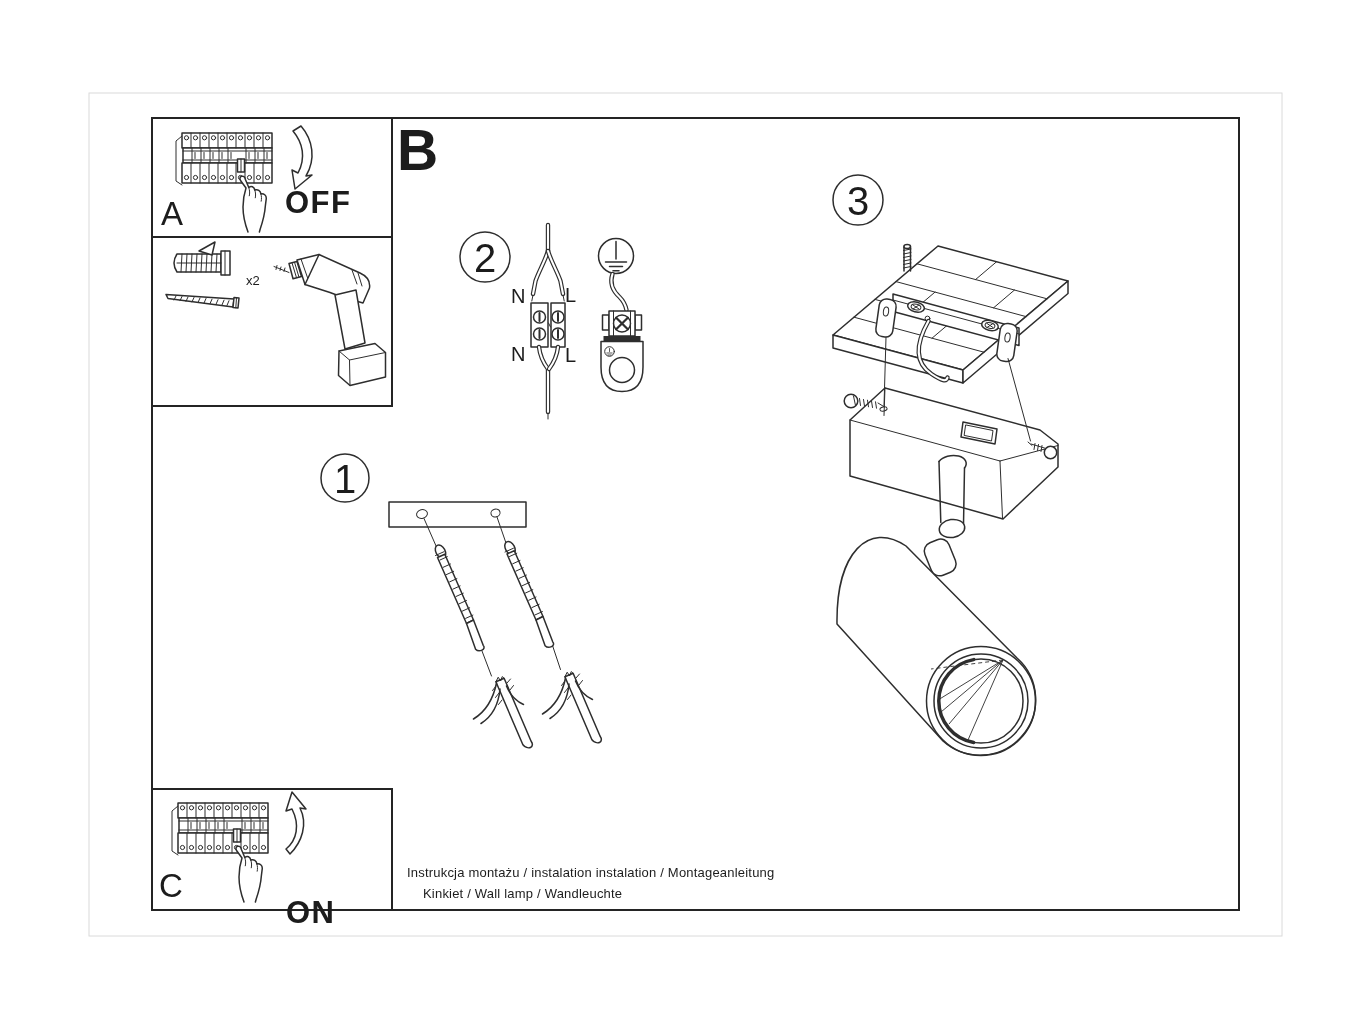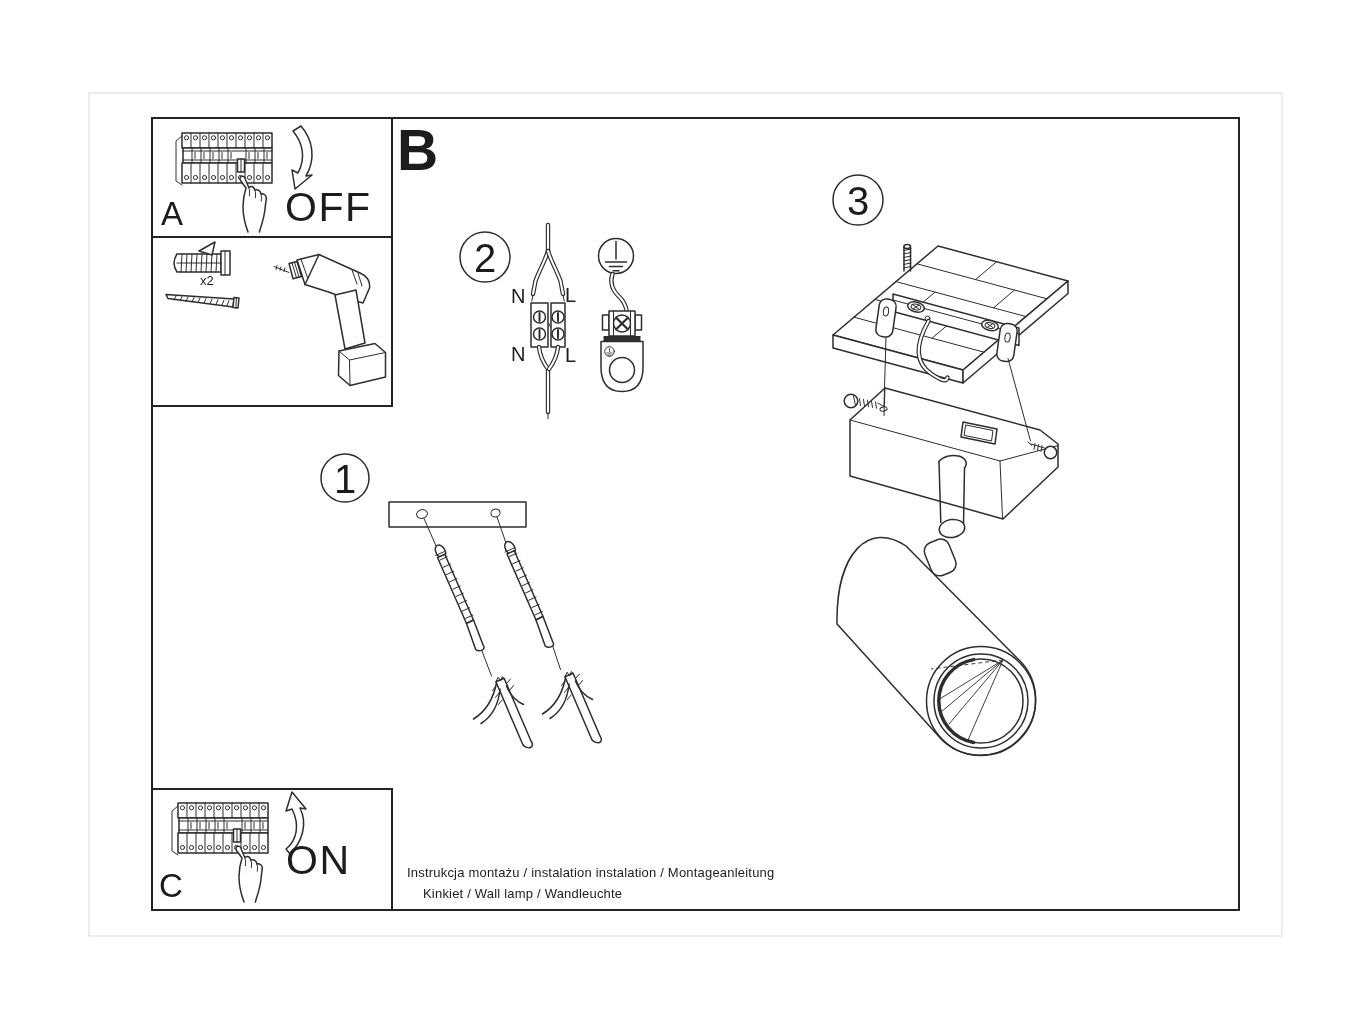"OFF" .act { font-size: 41px -> 31px; font-weight: 400 -> 700 }
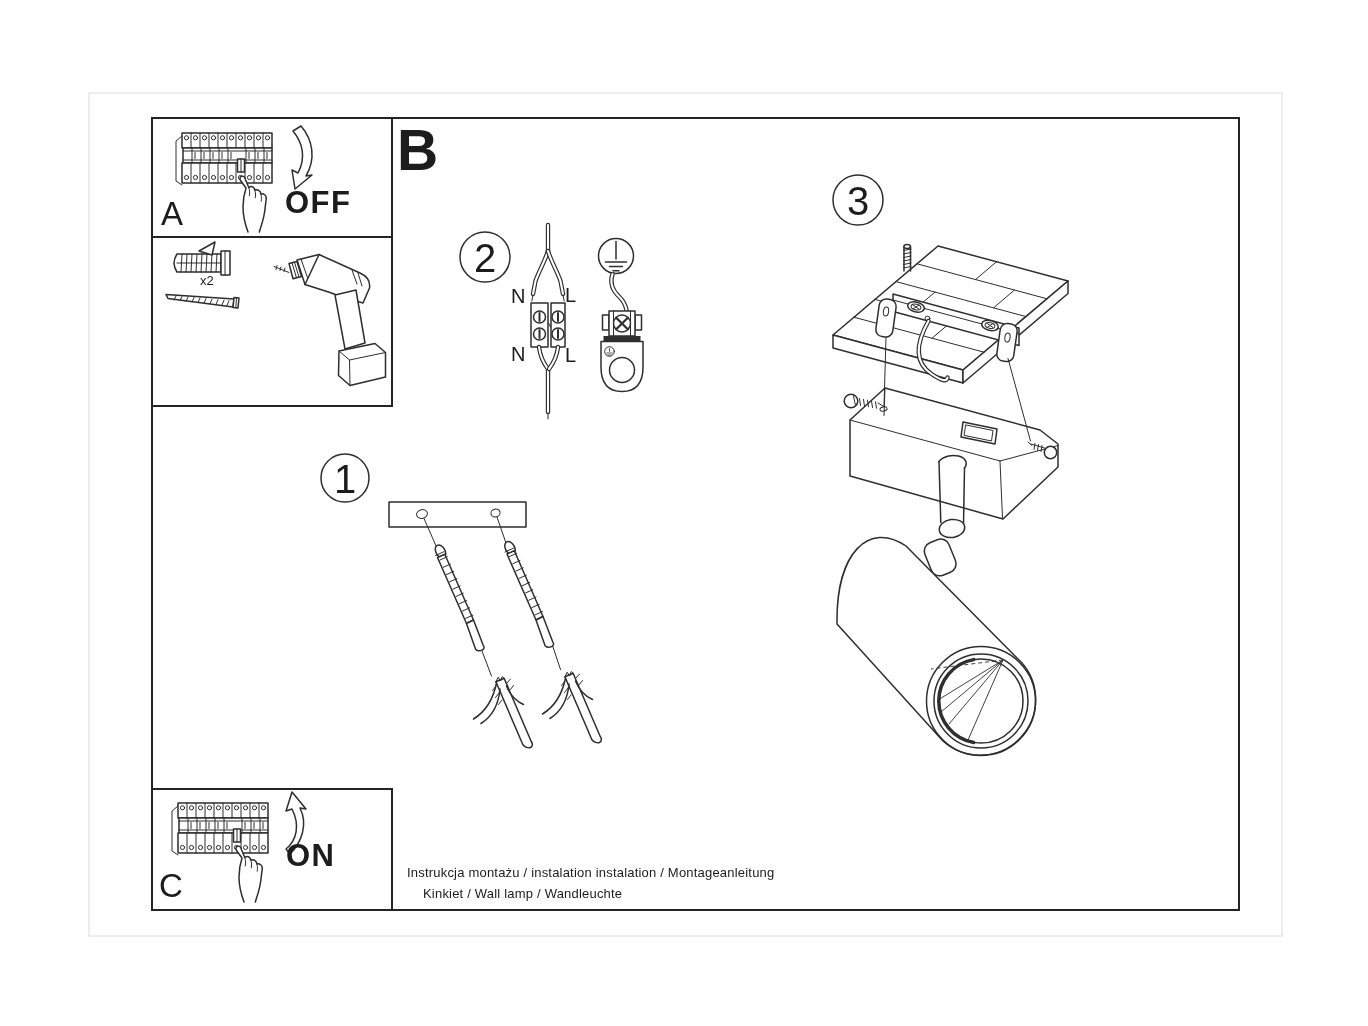"x2" .sm { margin-left: none -> 46px }
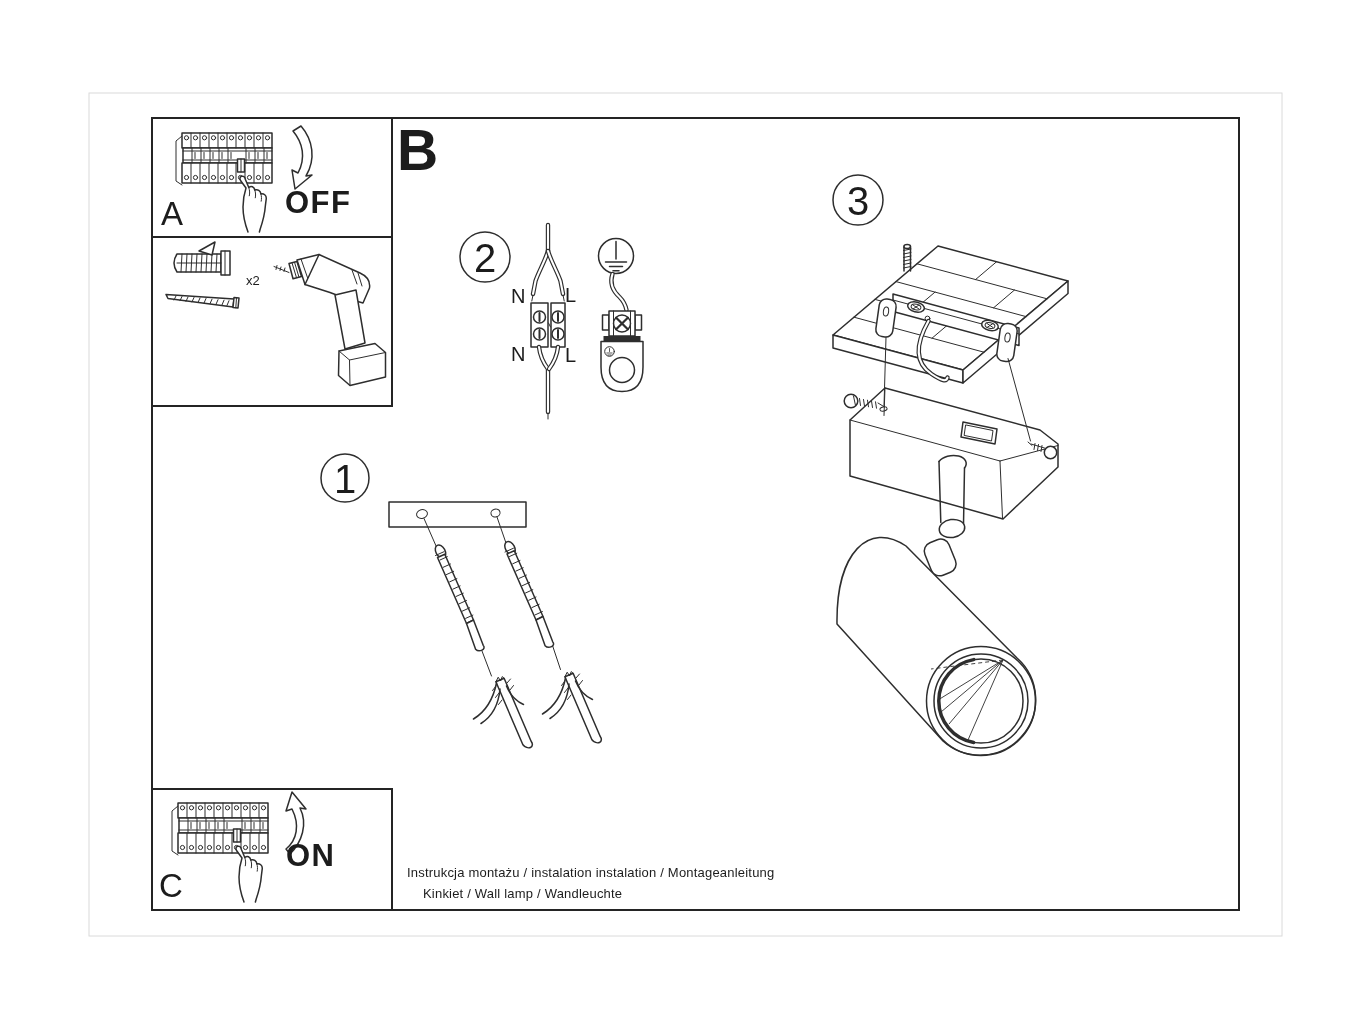"ON" div.t { top: 840px -> 897px }
